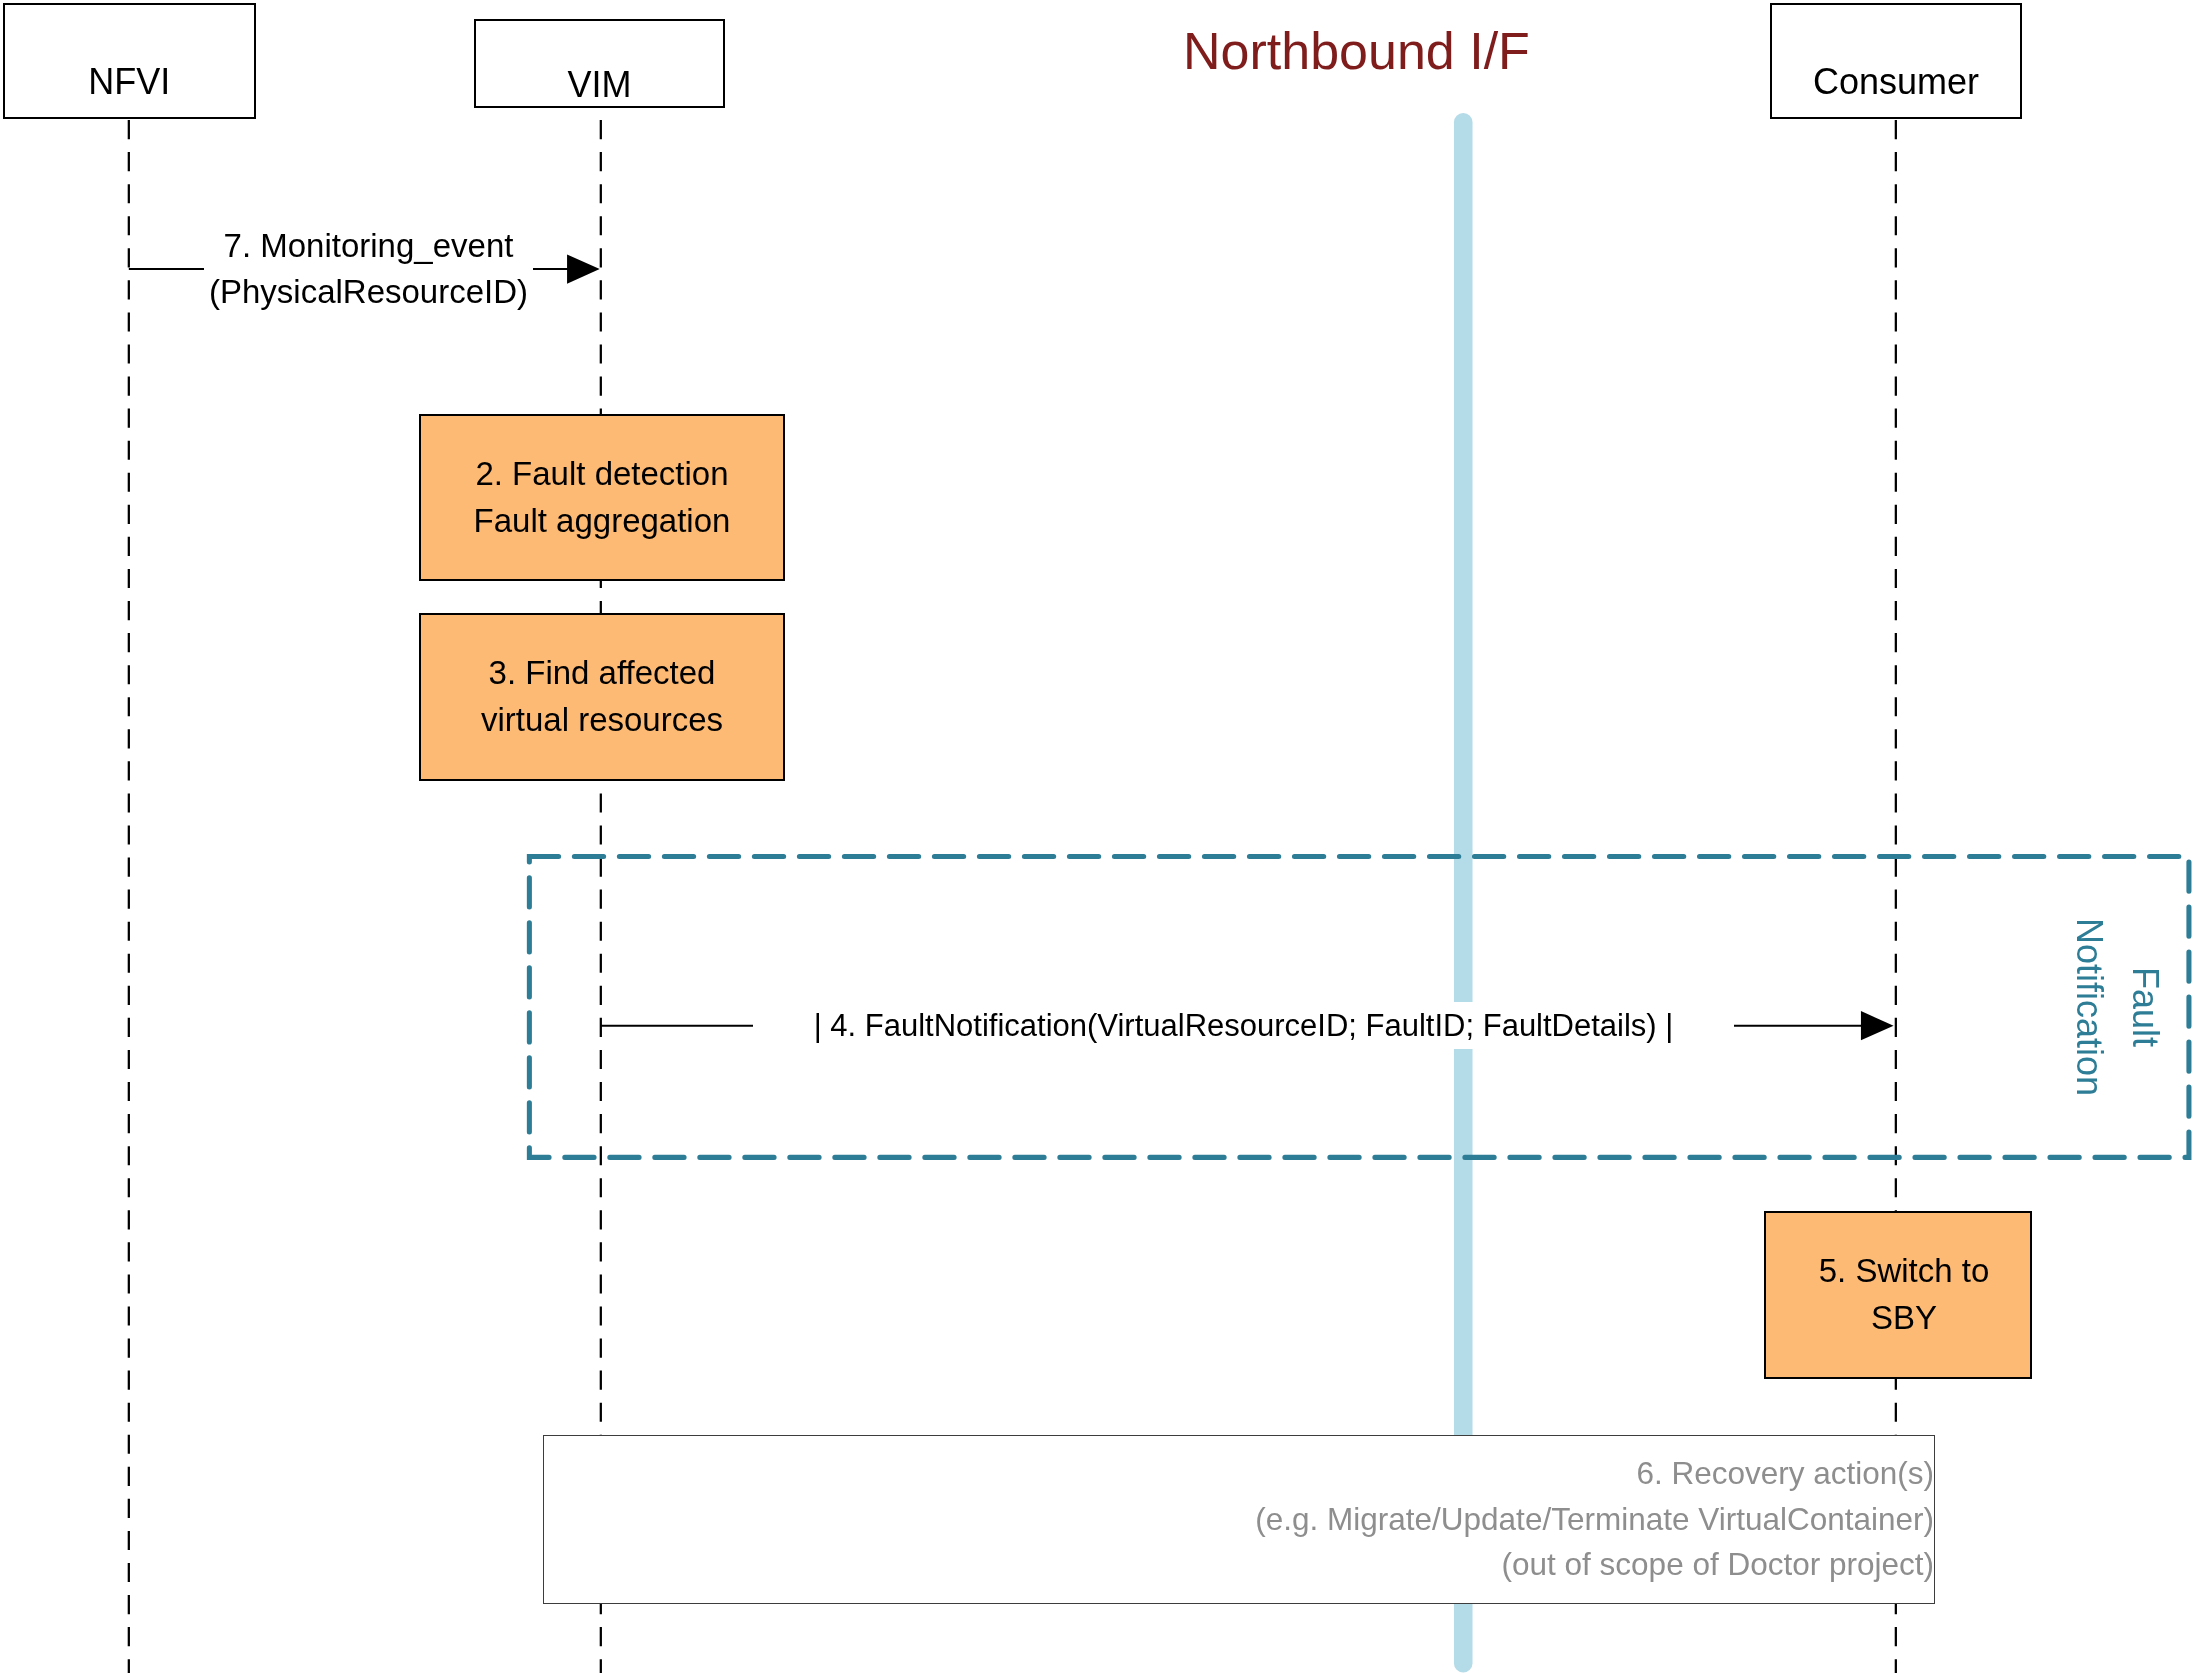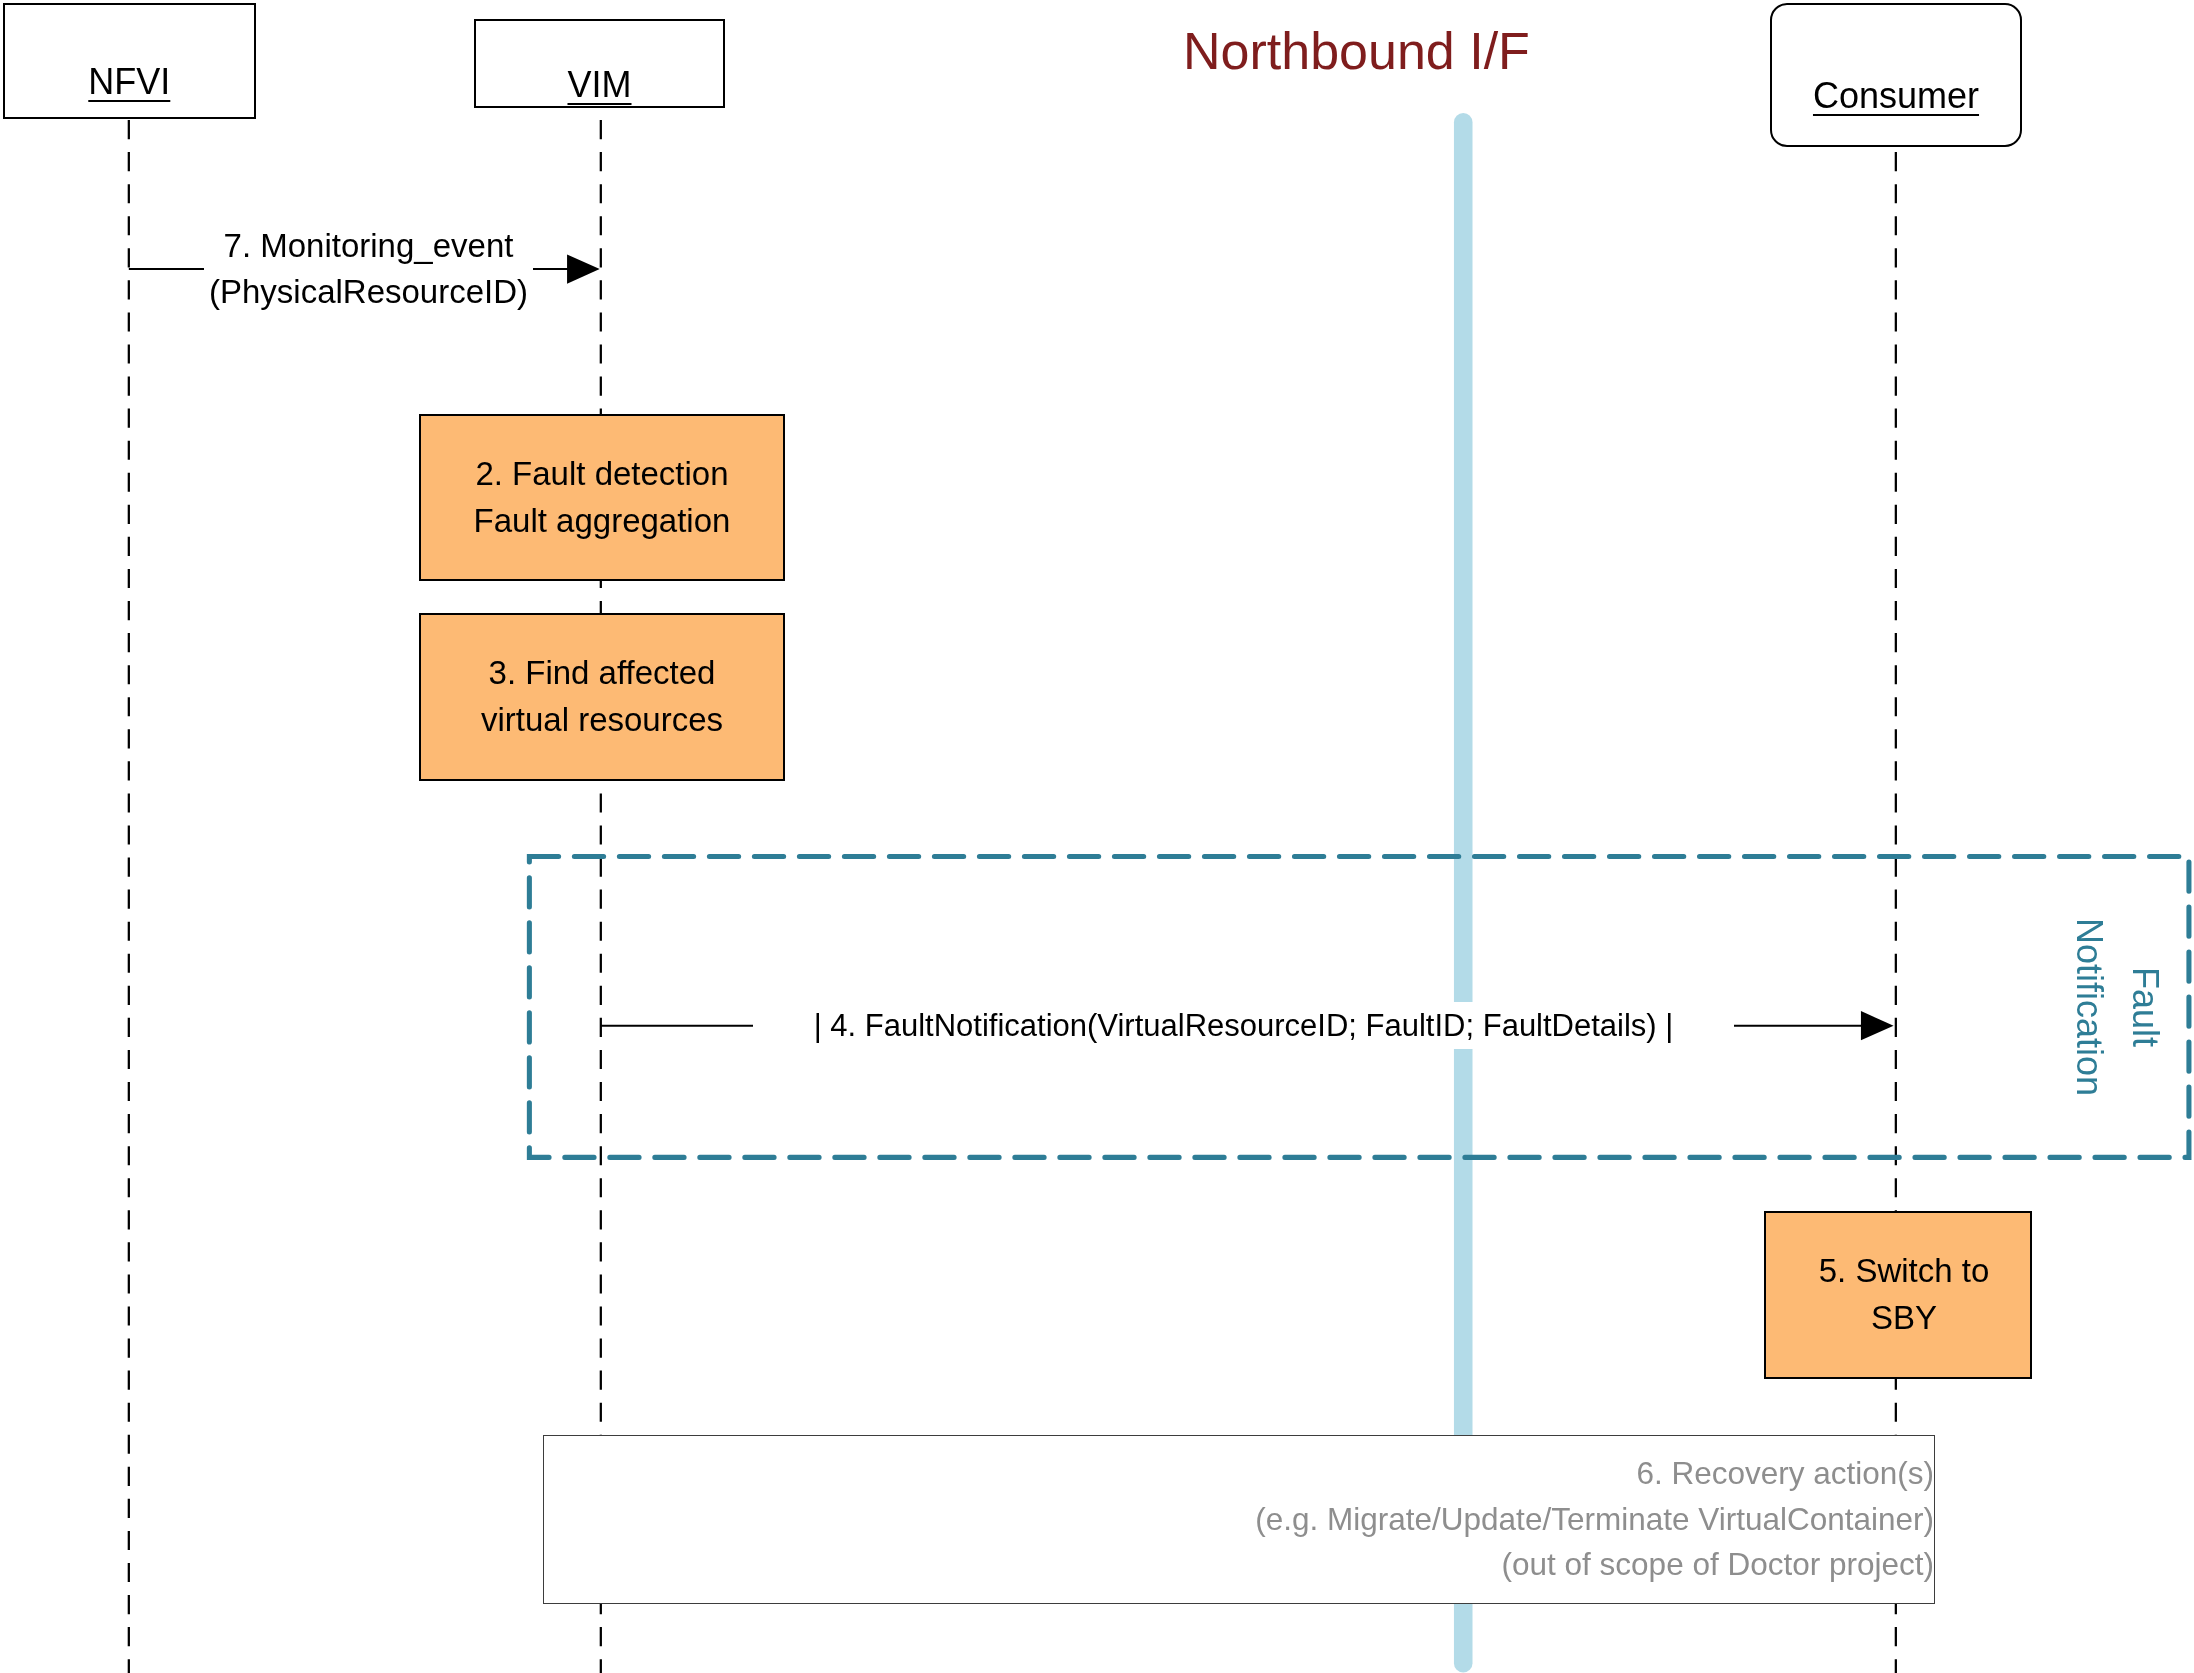"NFVI" .actor-box .actor-label { text-decoration: underline -> none }
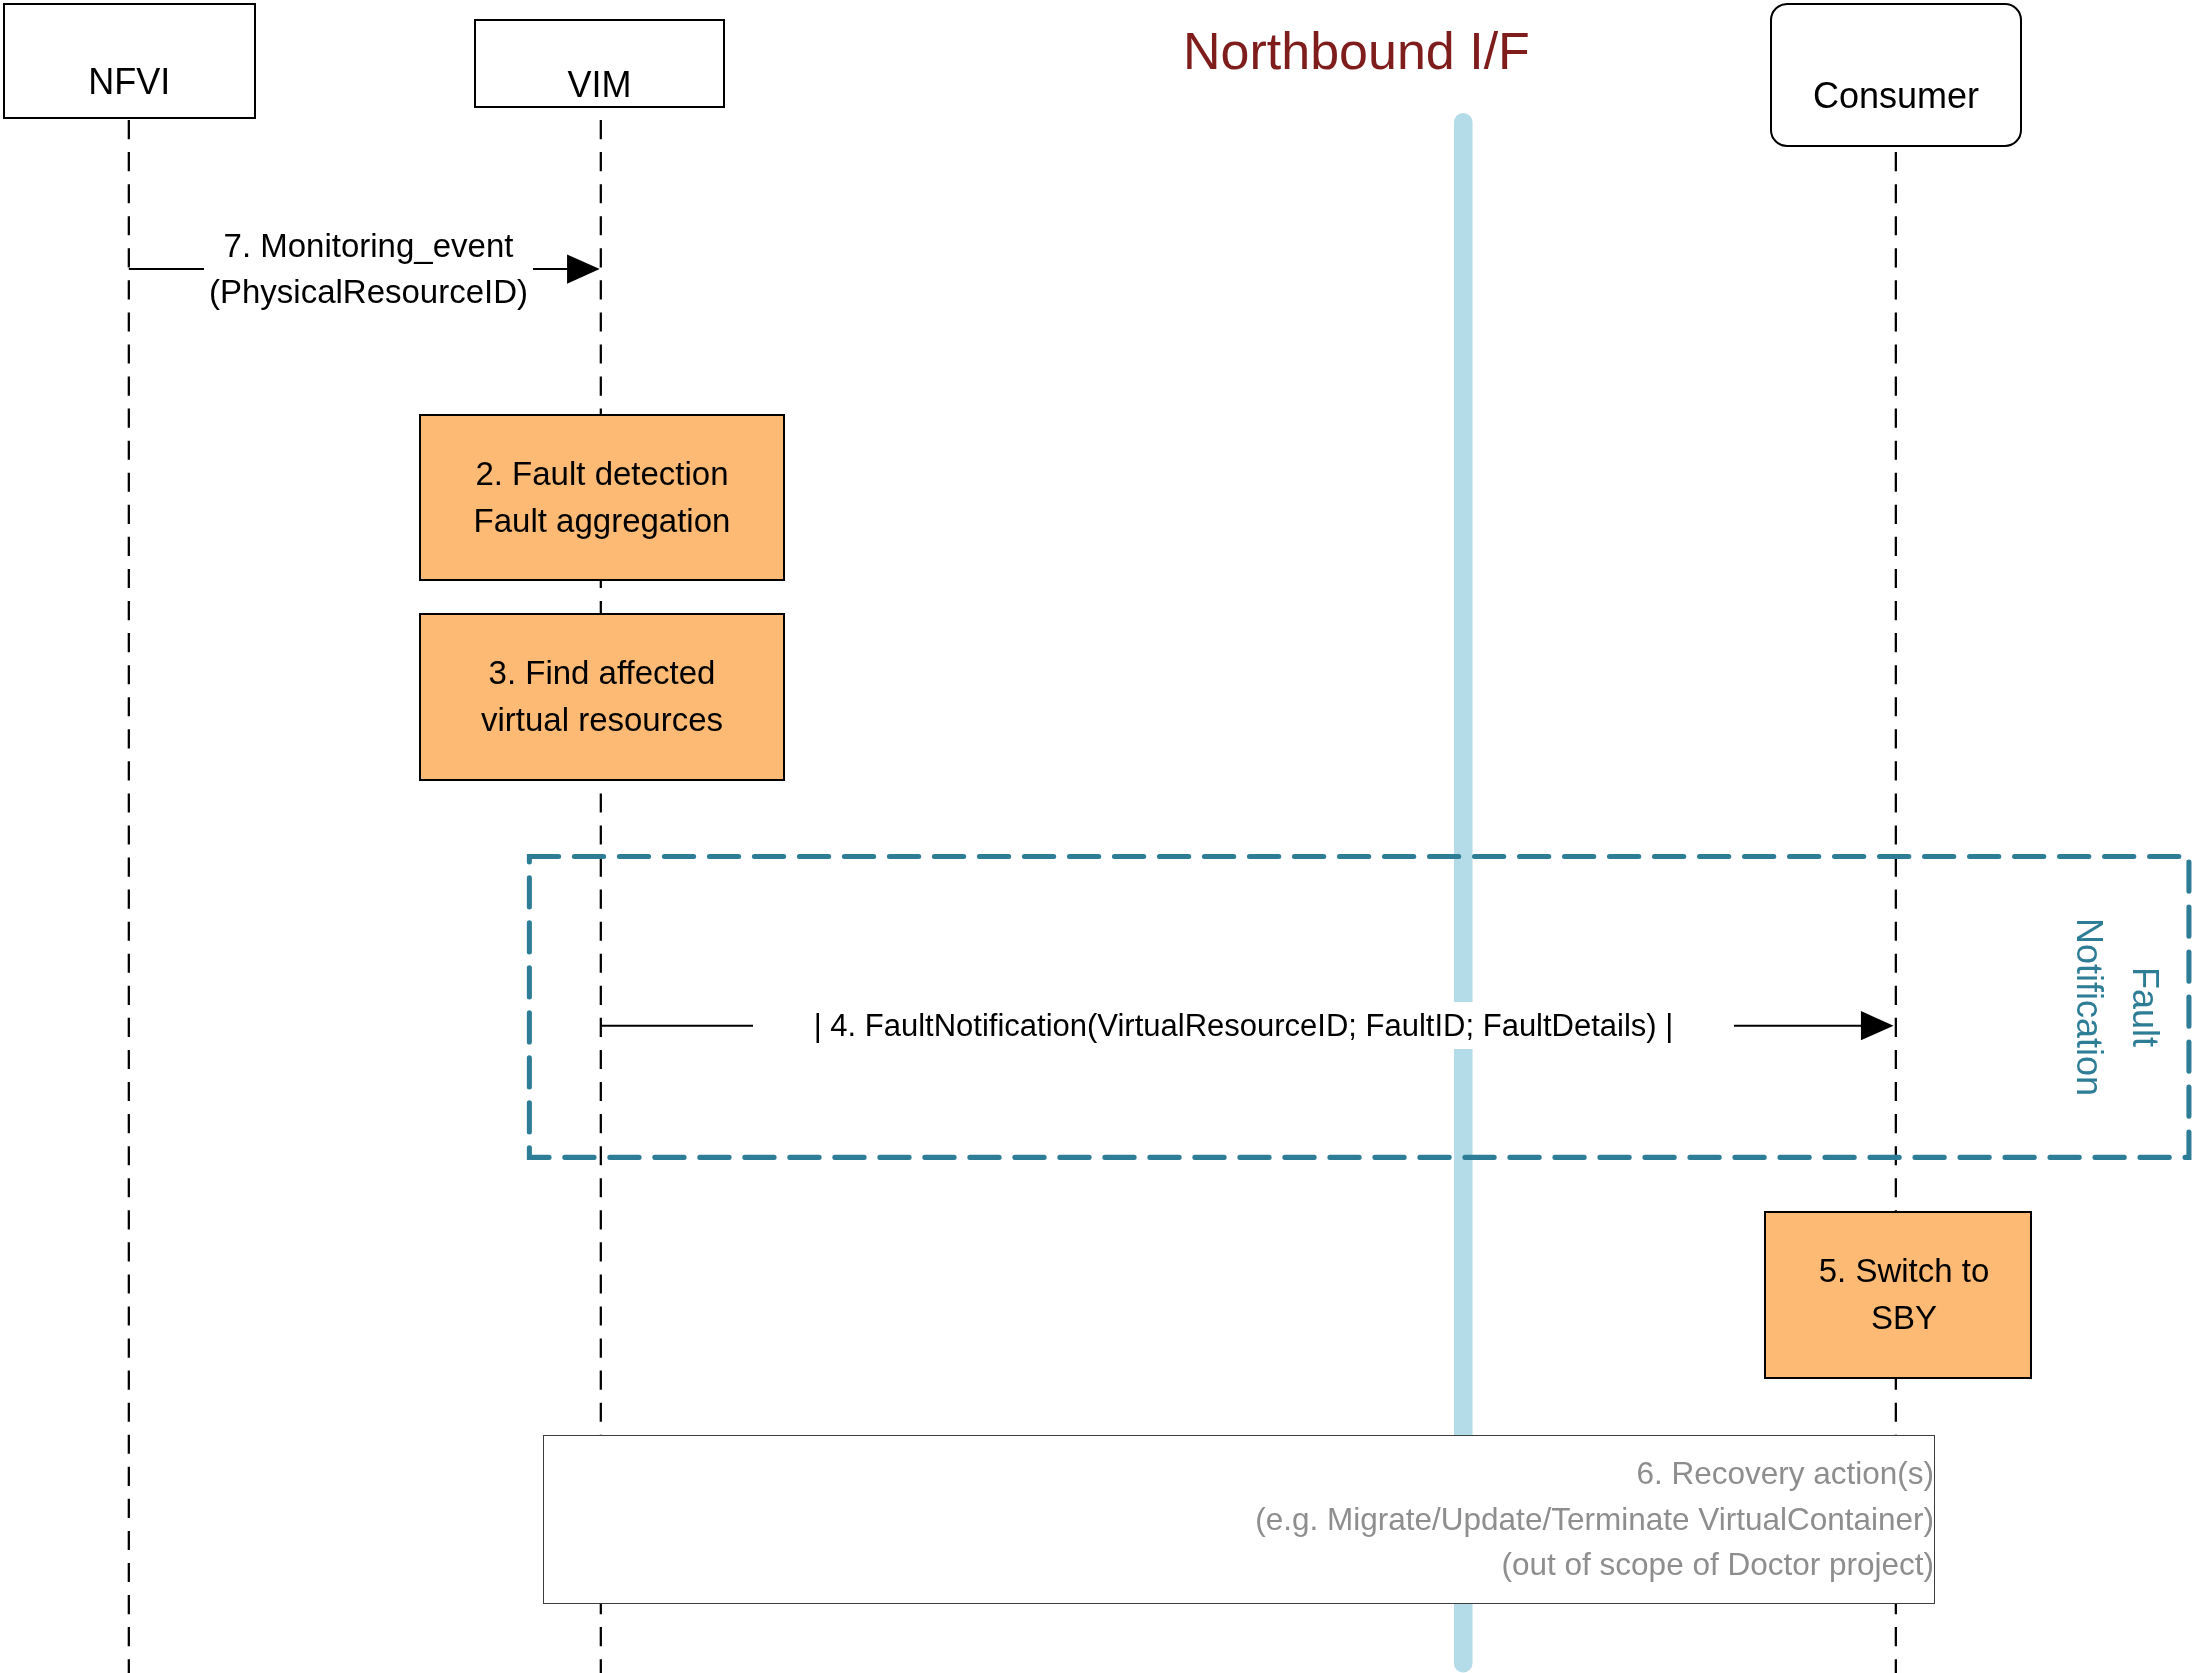"Consumer" div.actor-box { border-radius: 17px -> none; height: 144px -> 116px }
